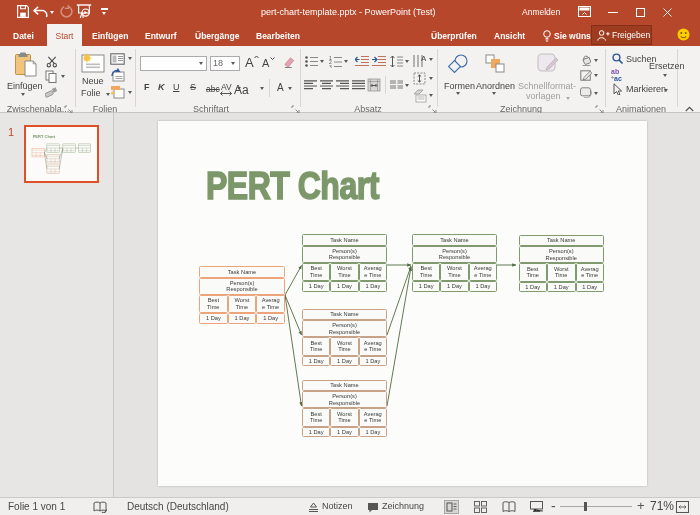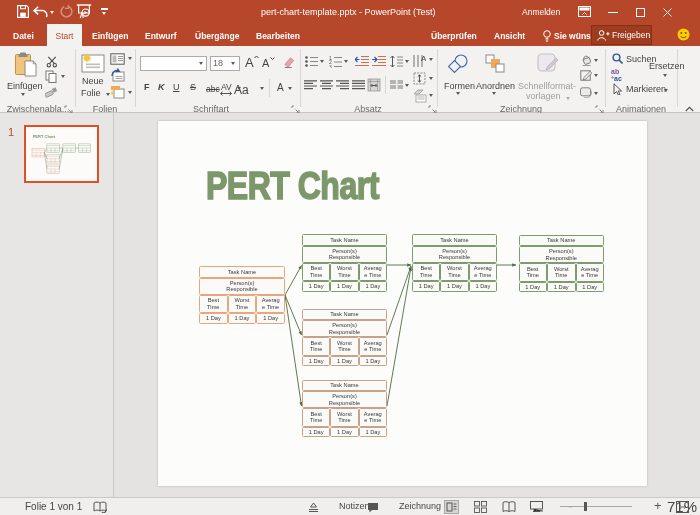"Folie 1 von 1" #statusbar .s { margin-left: 17px -> none }
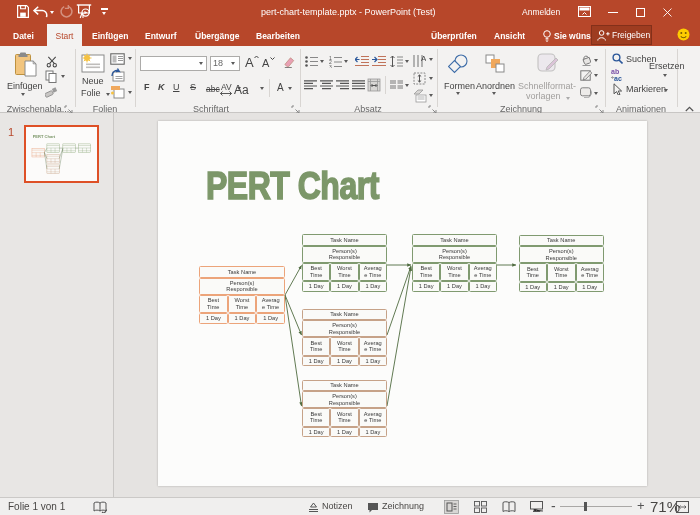"Deutsch (Deutschland)" div.s { html: none -> <div>Deutsch (Deutschland)</div> }
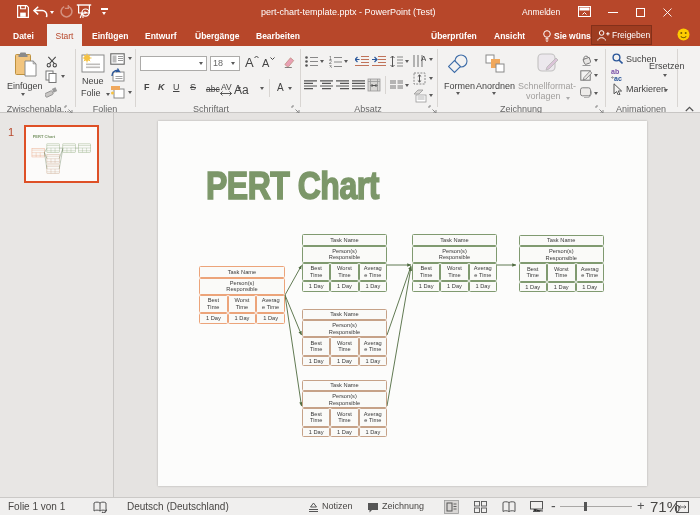"71%" div.s { font-size: 15px -> 12px }
